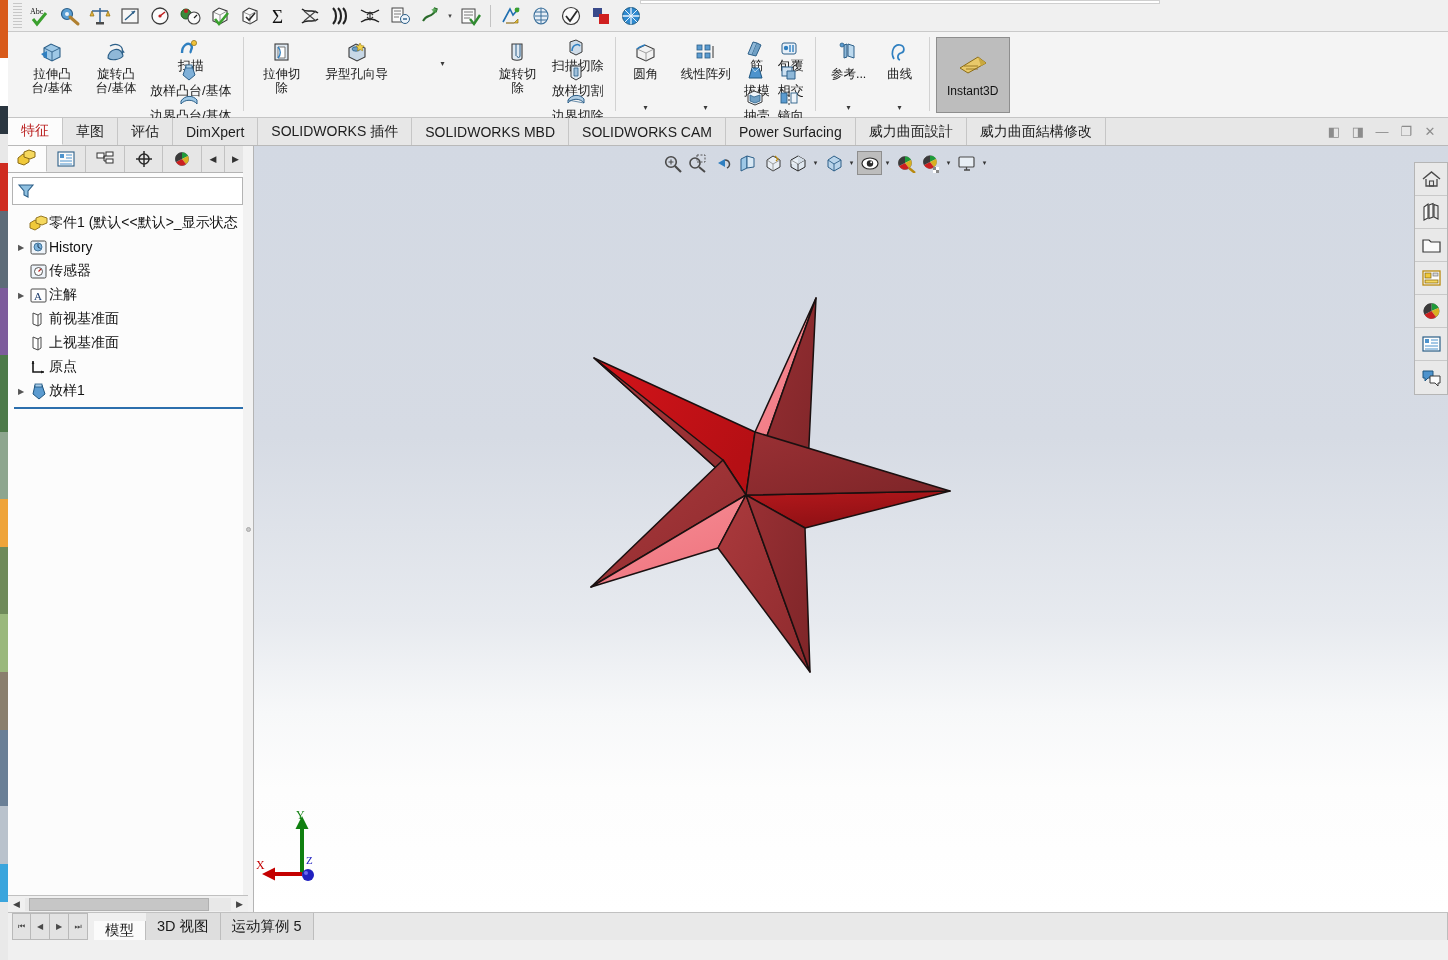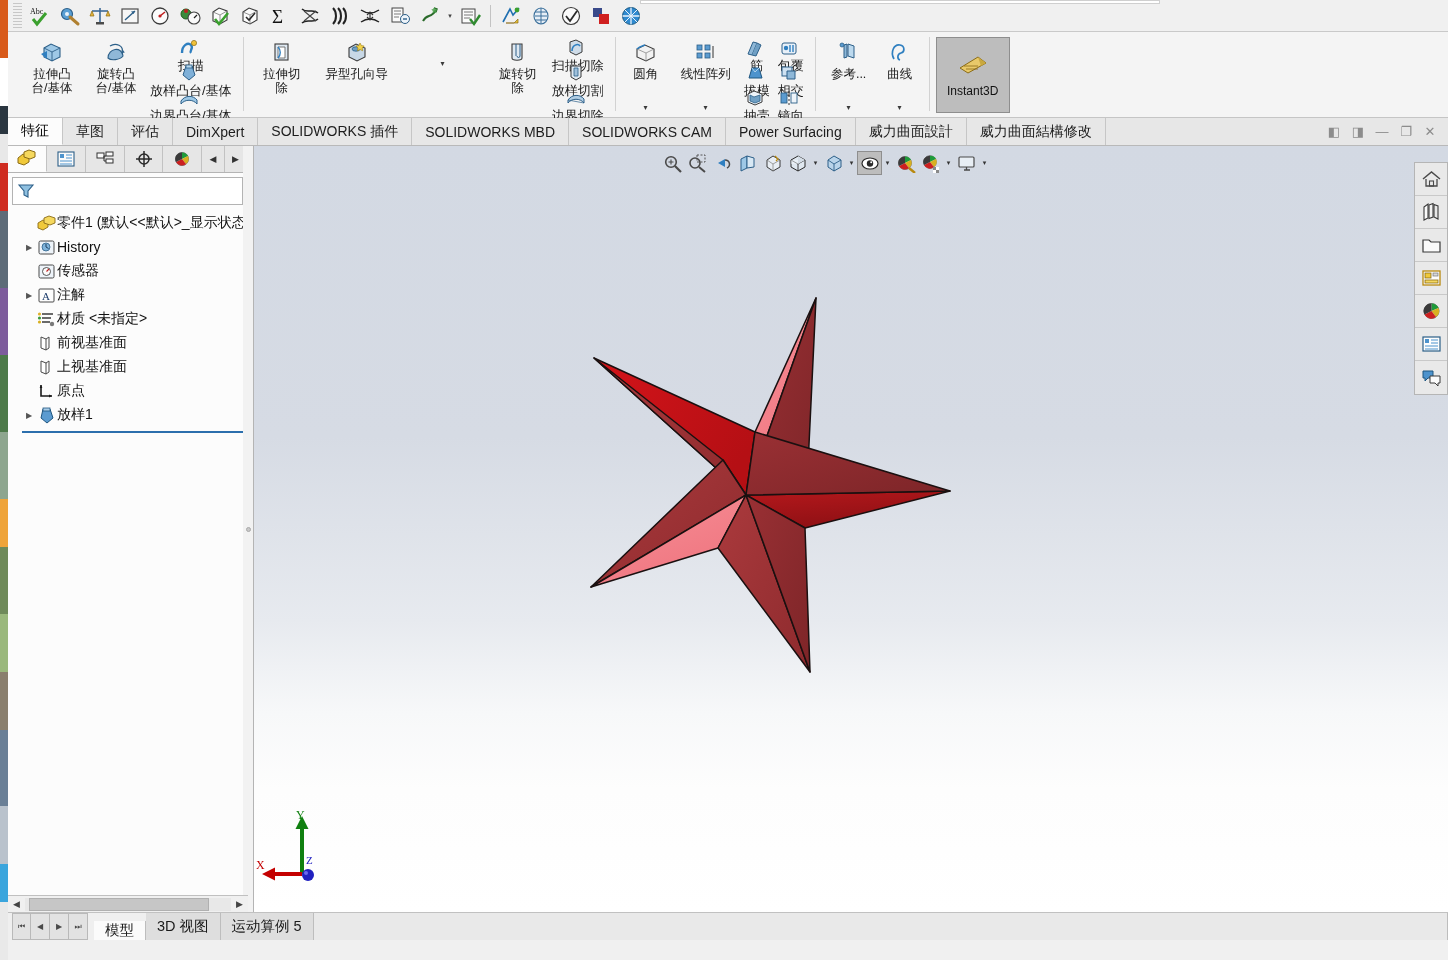"特征" .tab.active { color: #000000 -> #b91c1c }
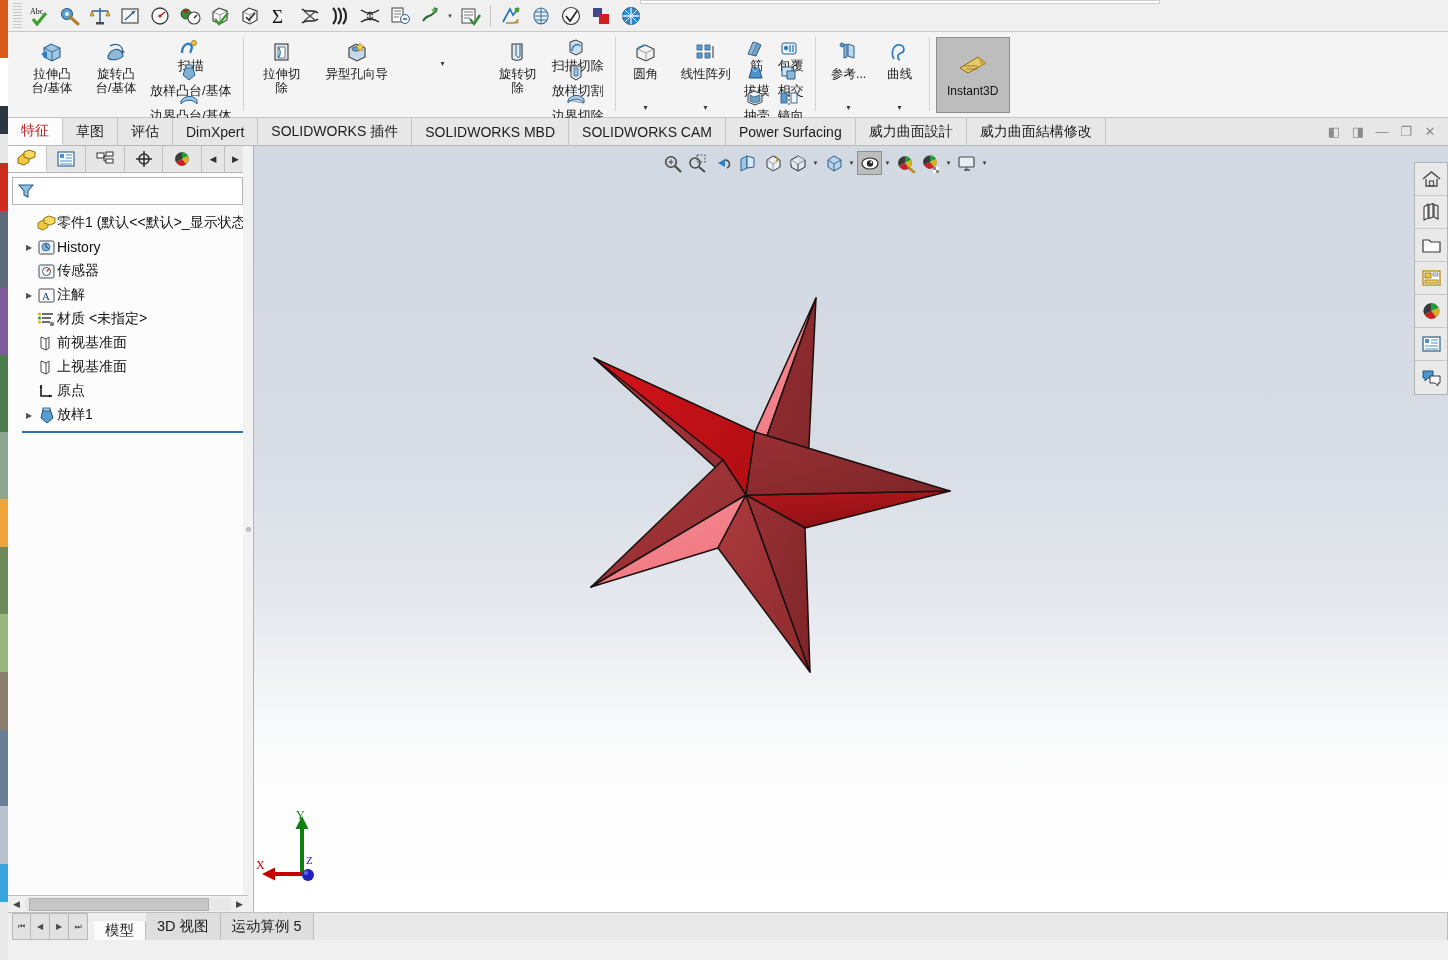"零件1 (默认<<默认>_显示状态" .tree { padding: 4px 0 0 14px -> 4px 0 0 6px }
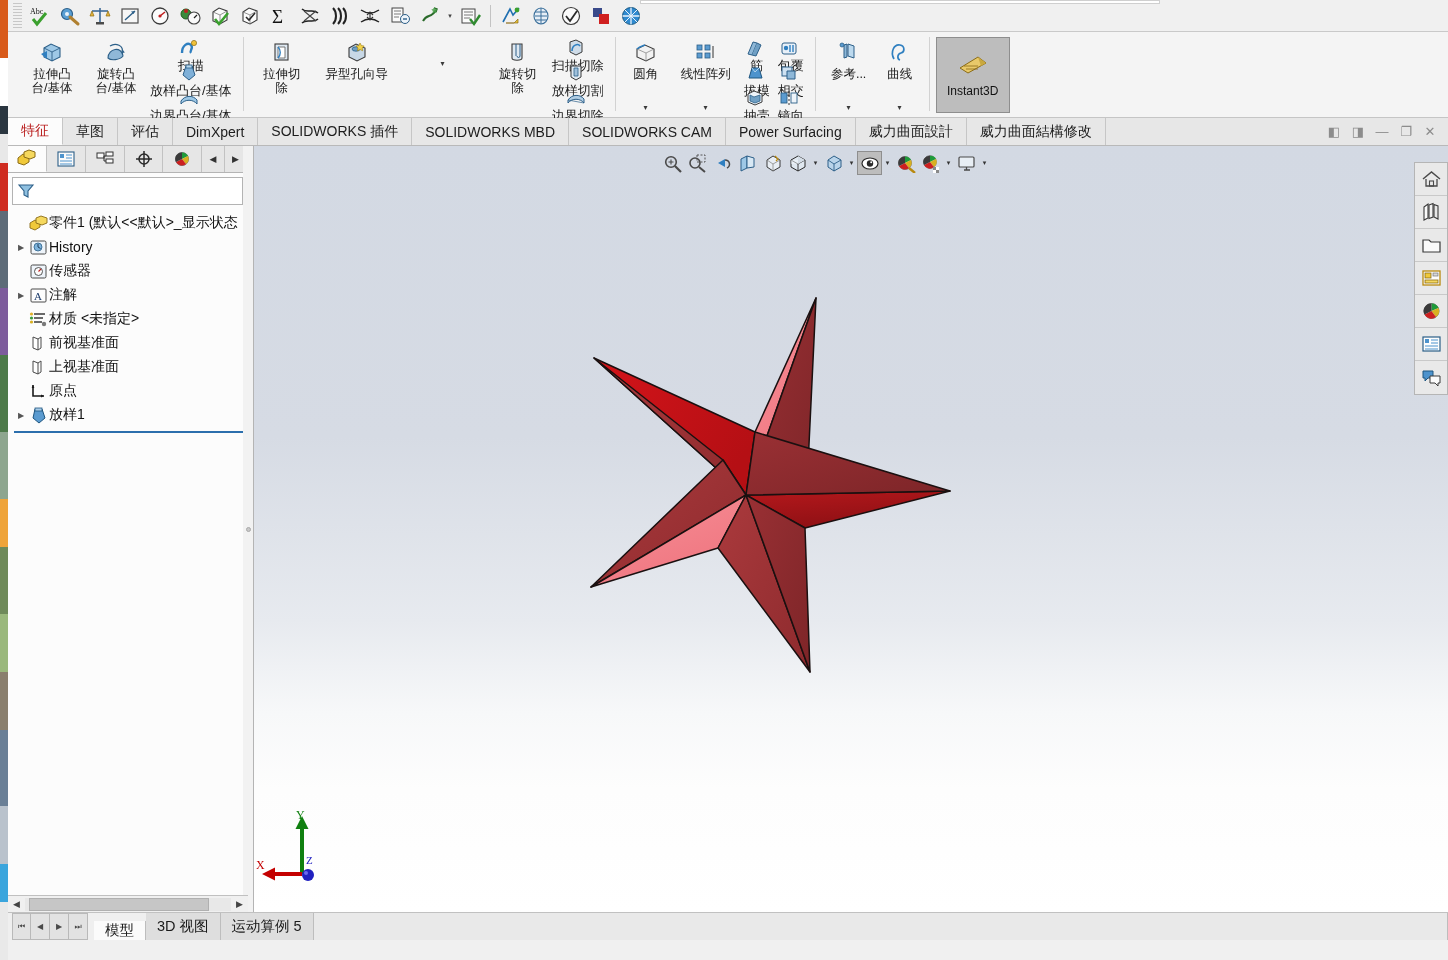"材质 <未指定>" div.trow { html: <div> <div></div> <div> <svg> <path></path> <circle></circle> <circle></circle> <circle></circle> <circle></circle> </svg> </div> <span>材质 &lt;未指定&gt;</span> </div> -> none }
